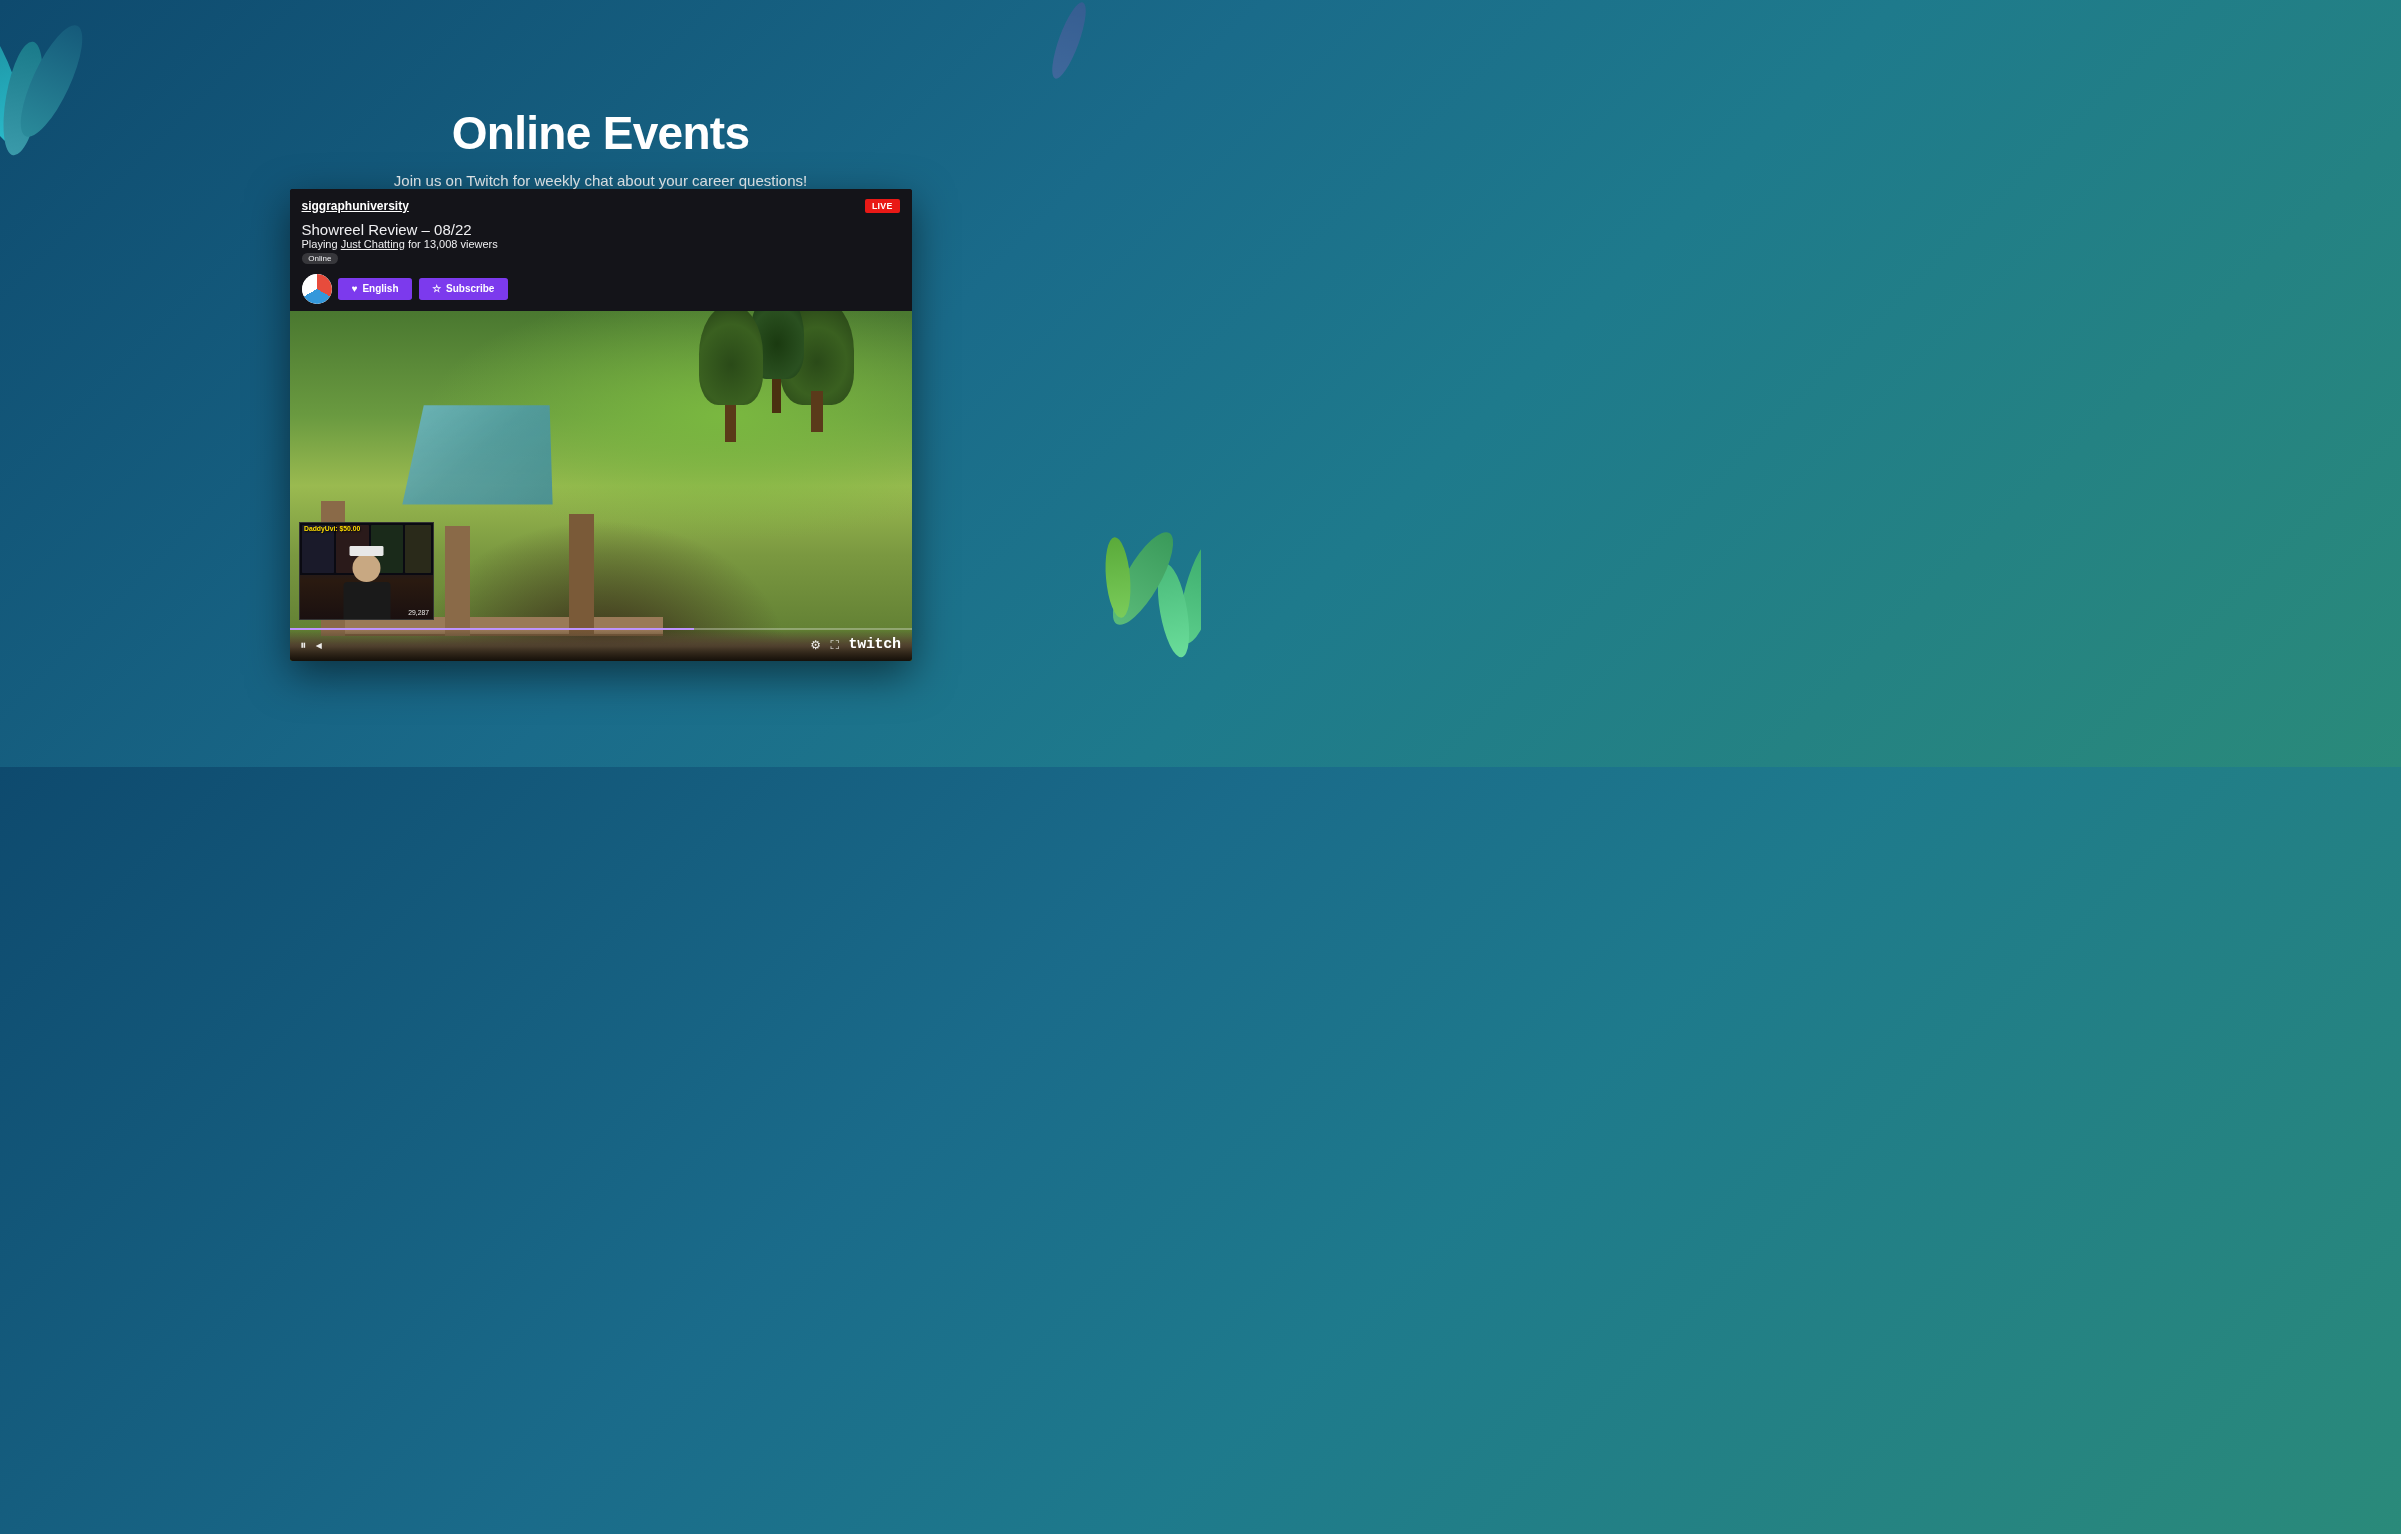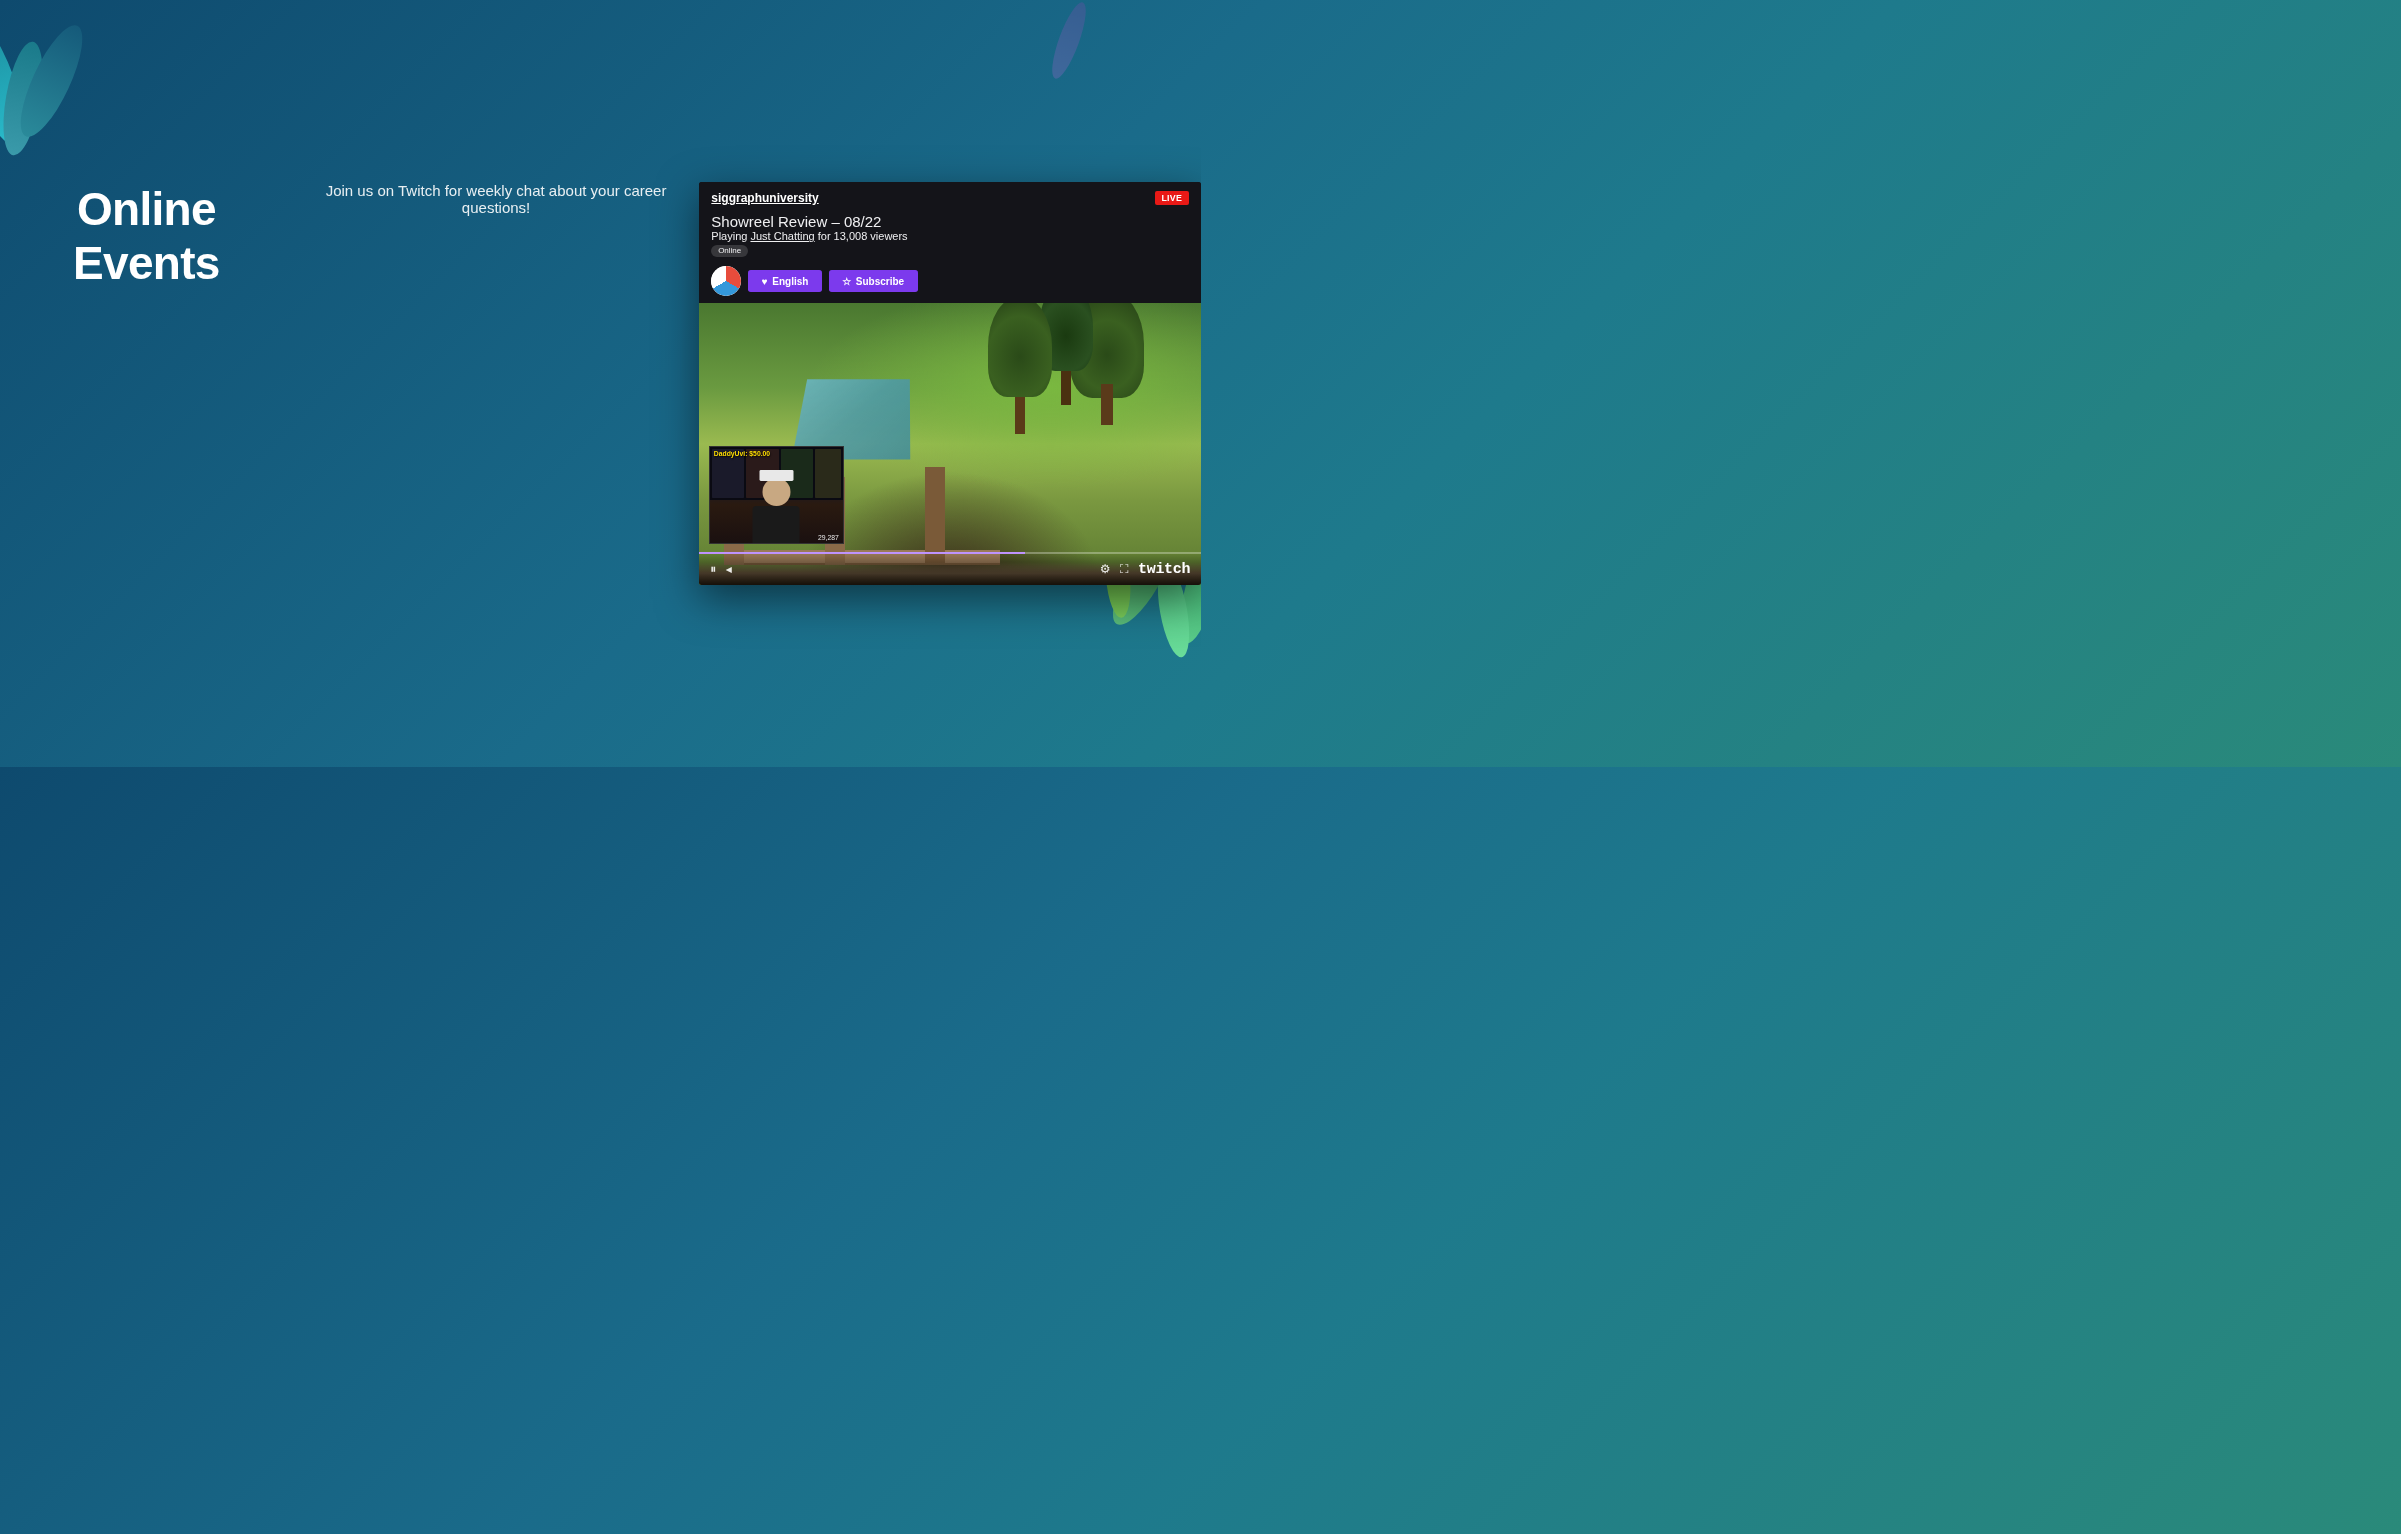"Online Events" .page-content { align-items: none -> center; flex-direction: none -> column }
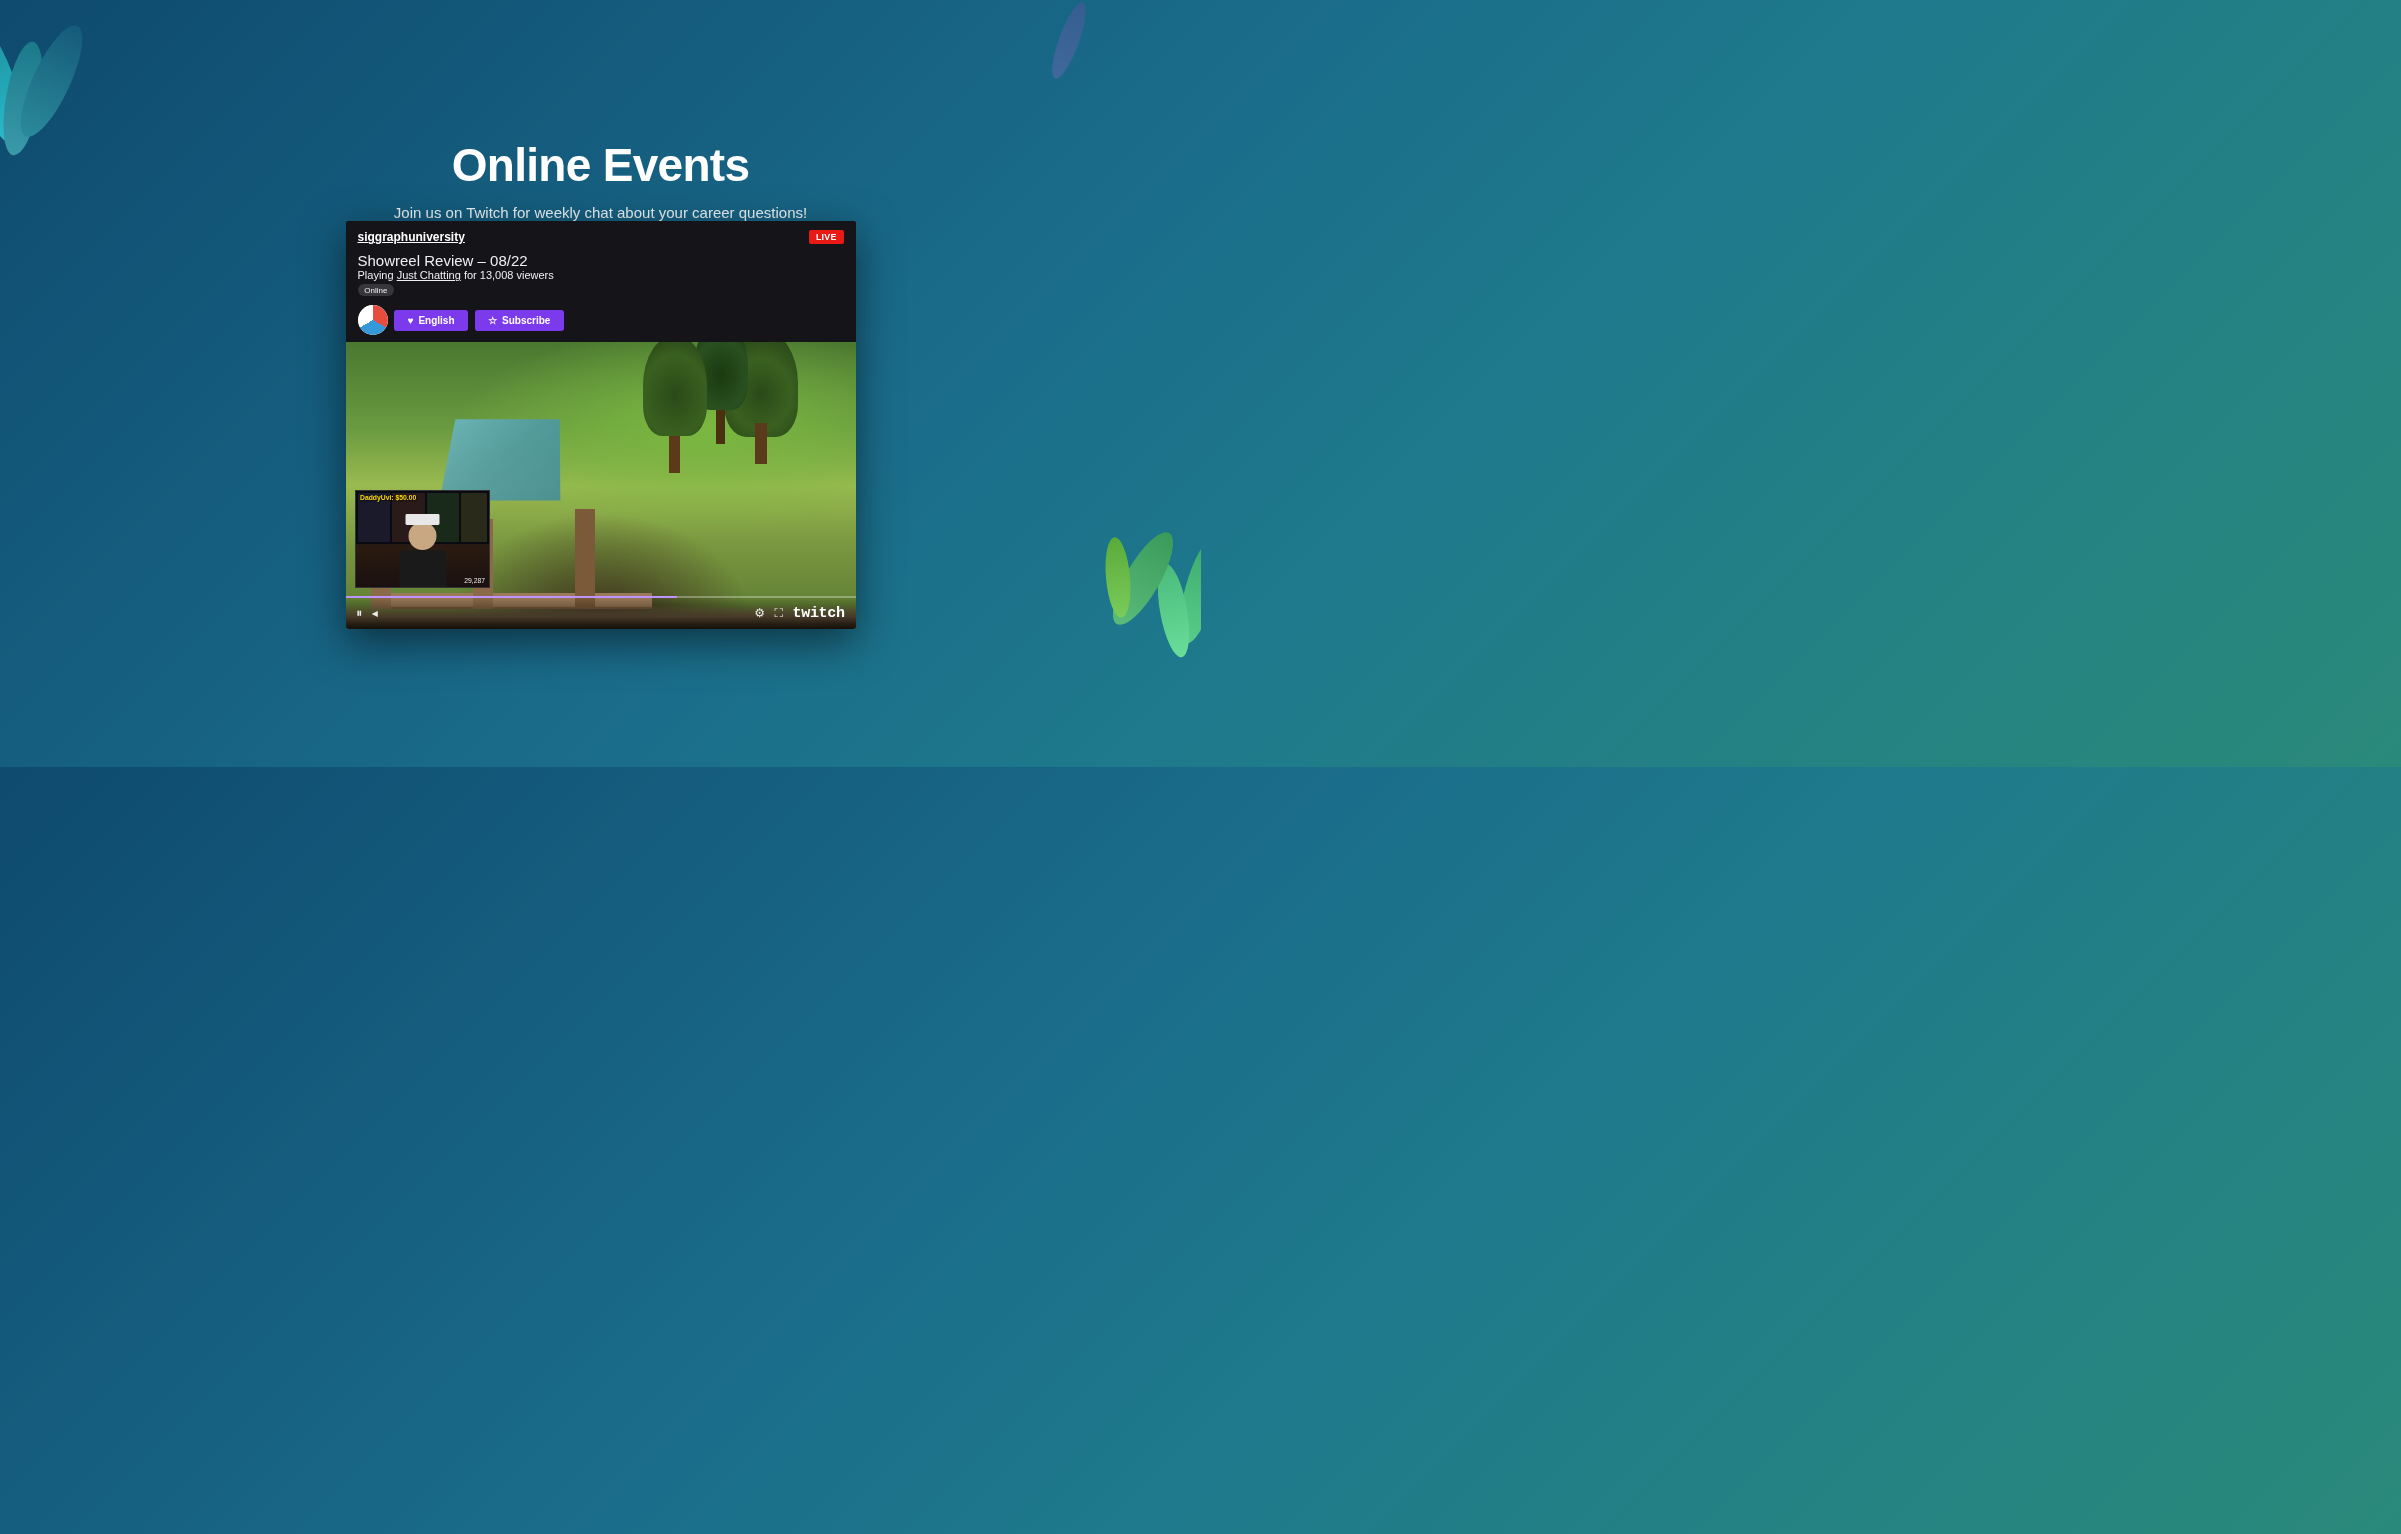"siggraphuniversity" .twitch-container { width: 510px -> 622px }
